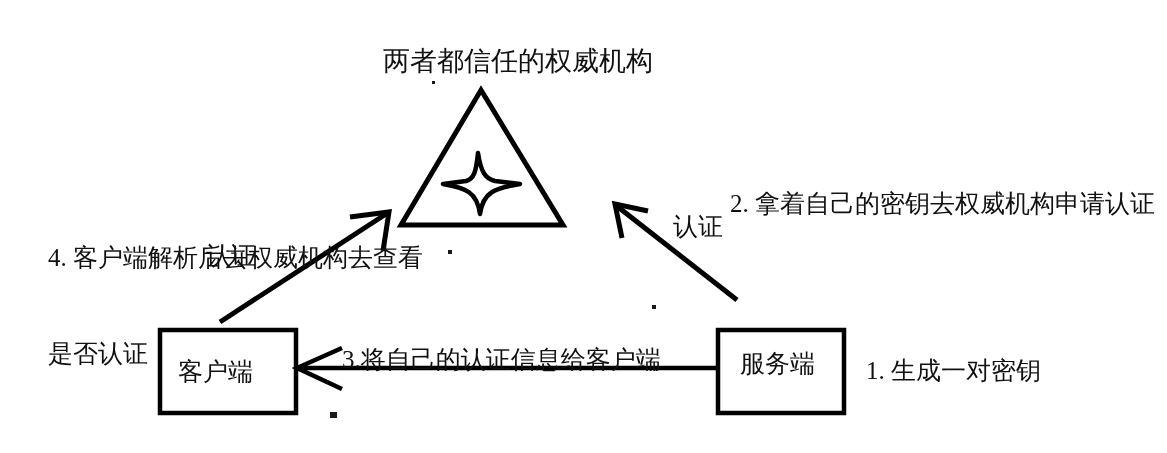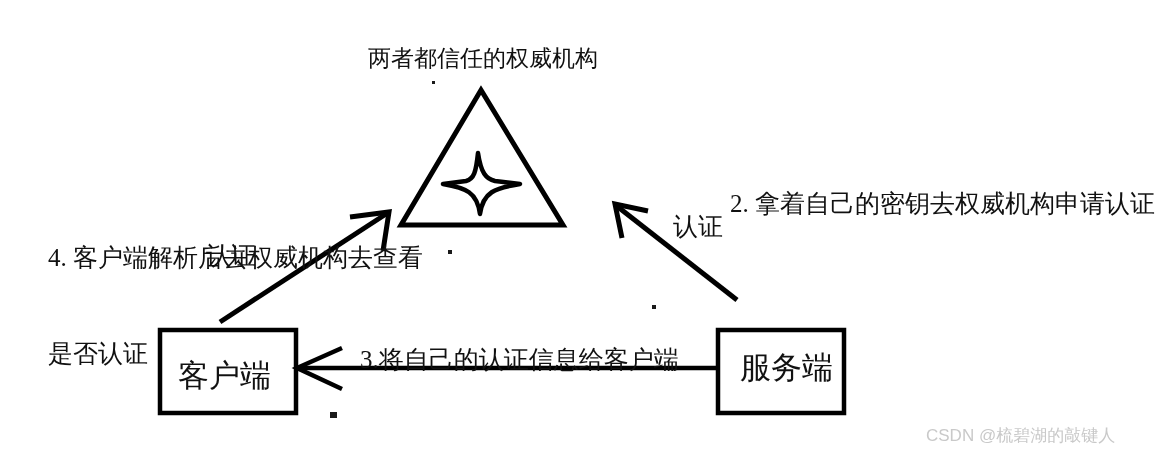"两者都信任的权威机构" .title-text { font-size: 23px -> 27px; left: 368px -> 383px }
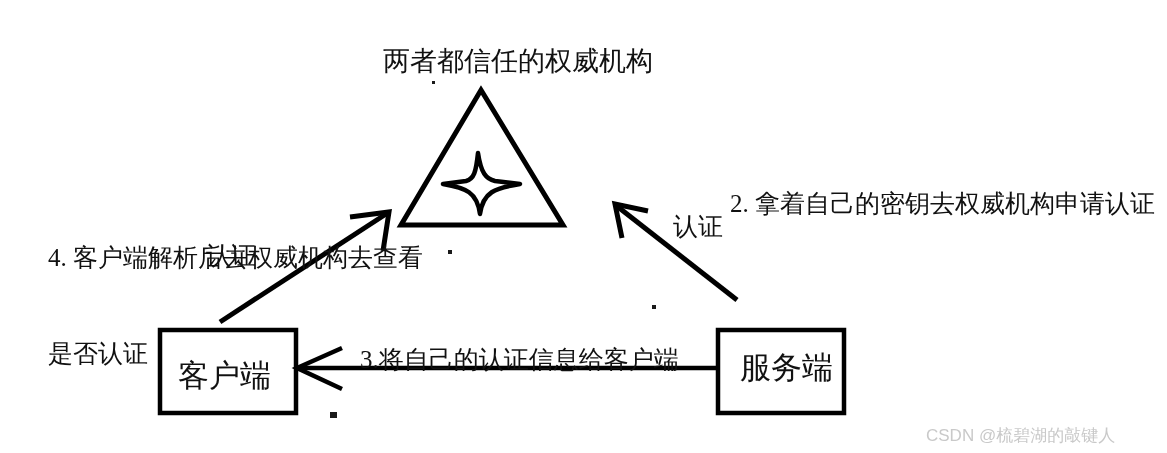"客户端" .box-label { font-size: 31px -> 25px }
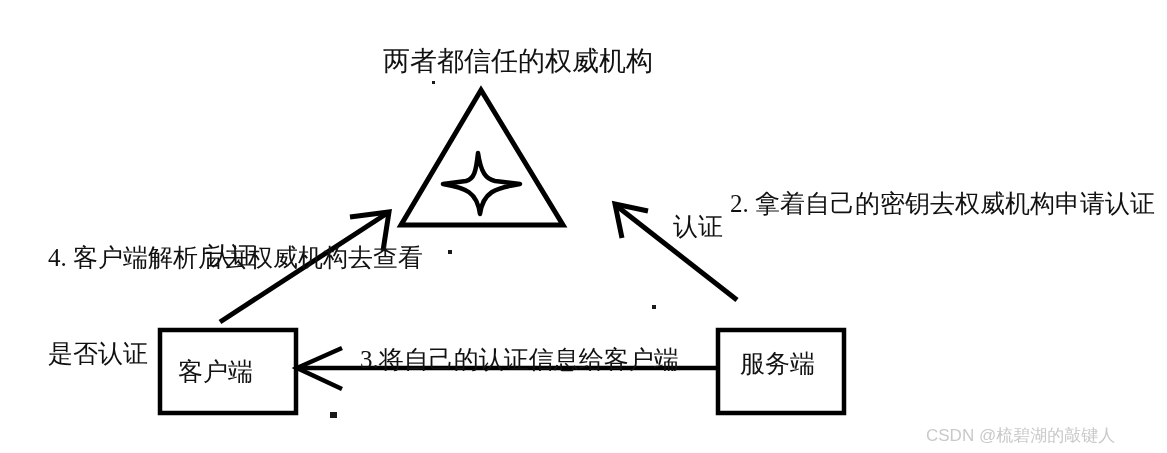"3.将自己的认证信息给客户端" .step3-text { left: 360px -> 342px }
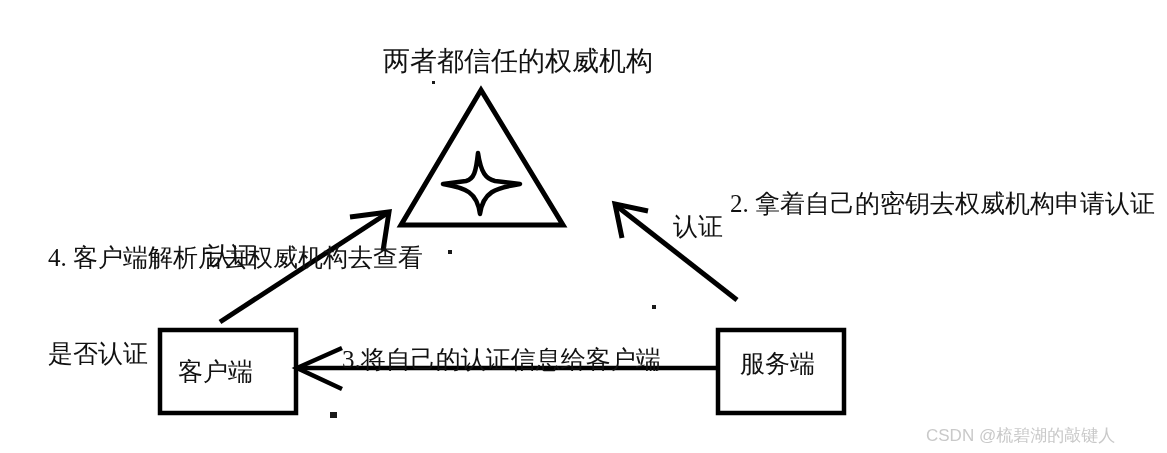"1. 生成一对密钥" div.txt { html: none -> <div>1. 生成一对密钥</div> }
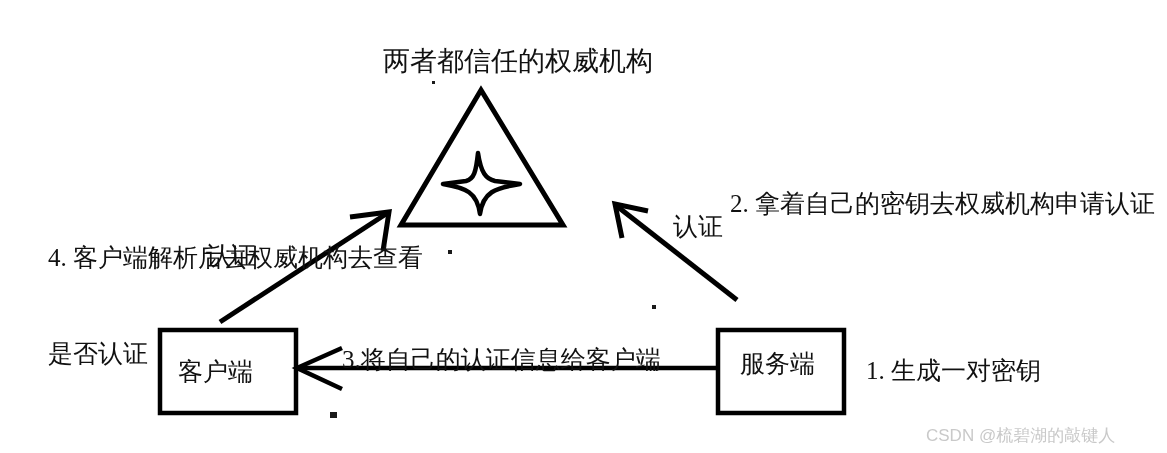"CSDN @梳碧湖的敲键人" div.watermark { html: <div>CSDN @梳碧湖的敲键人</div> -> none }
